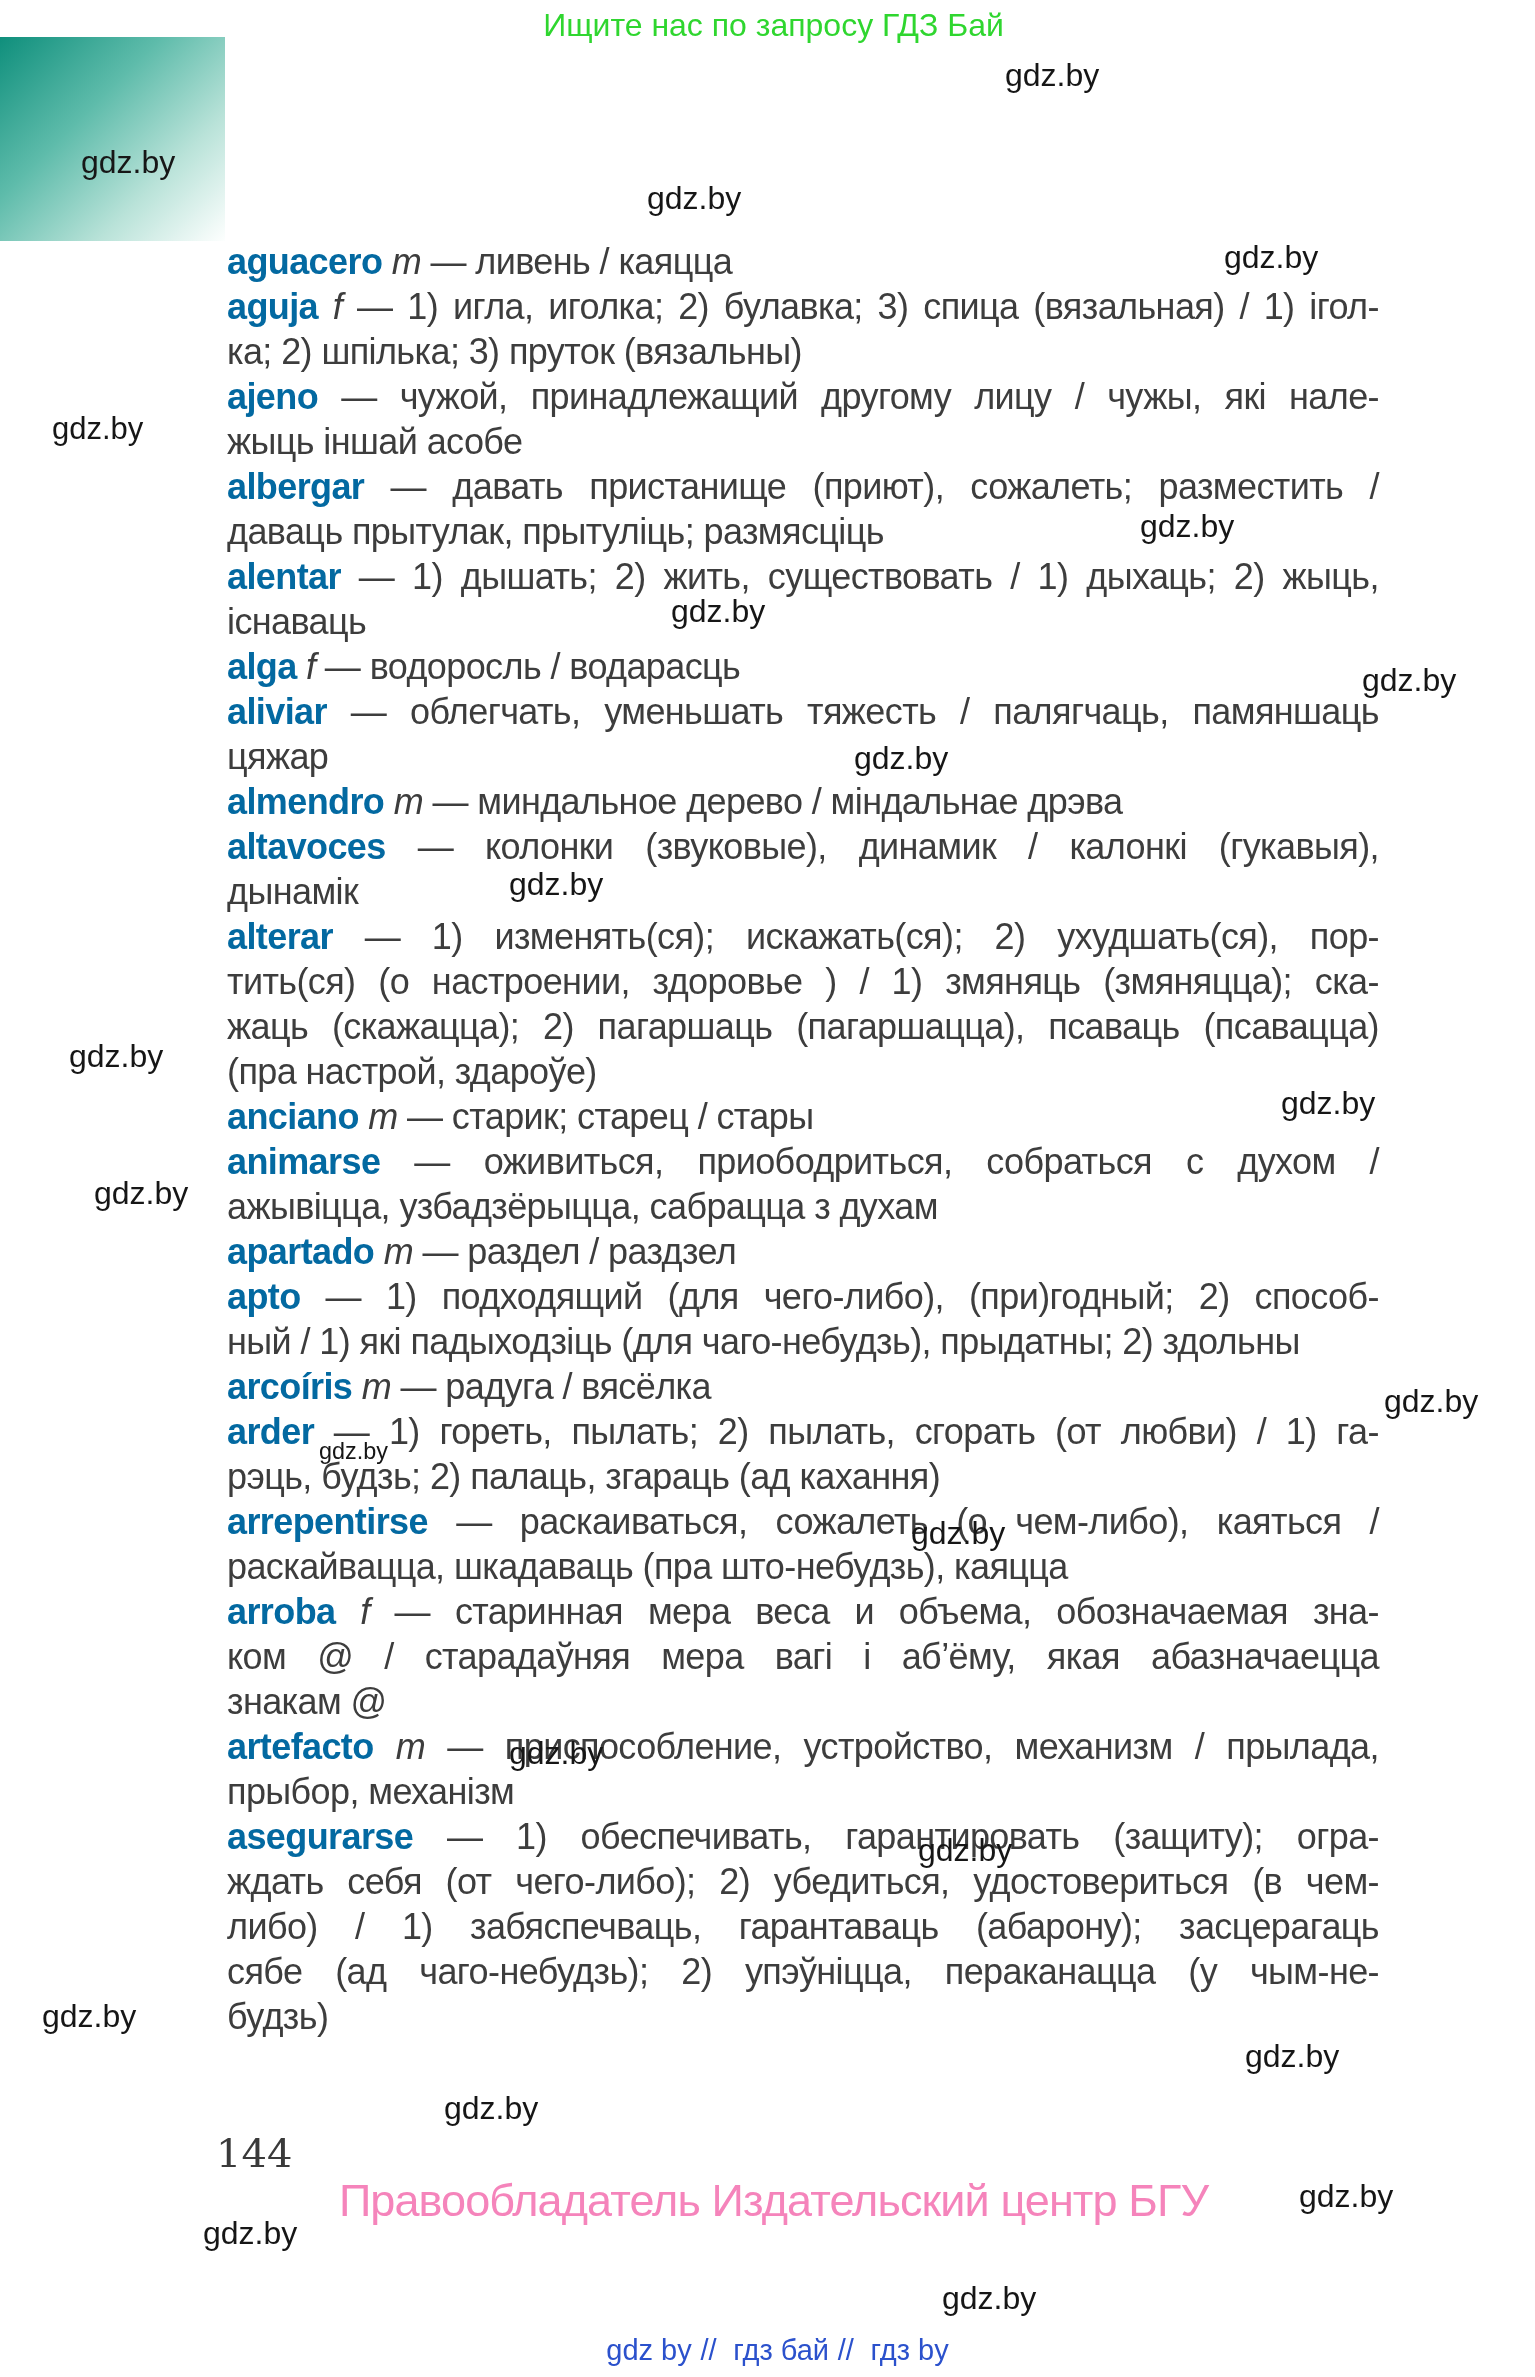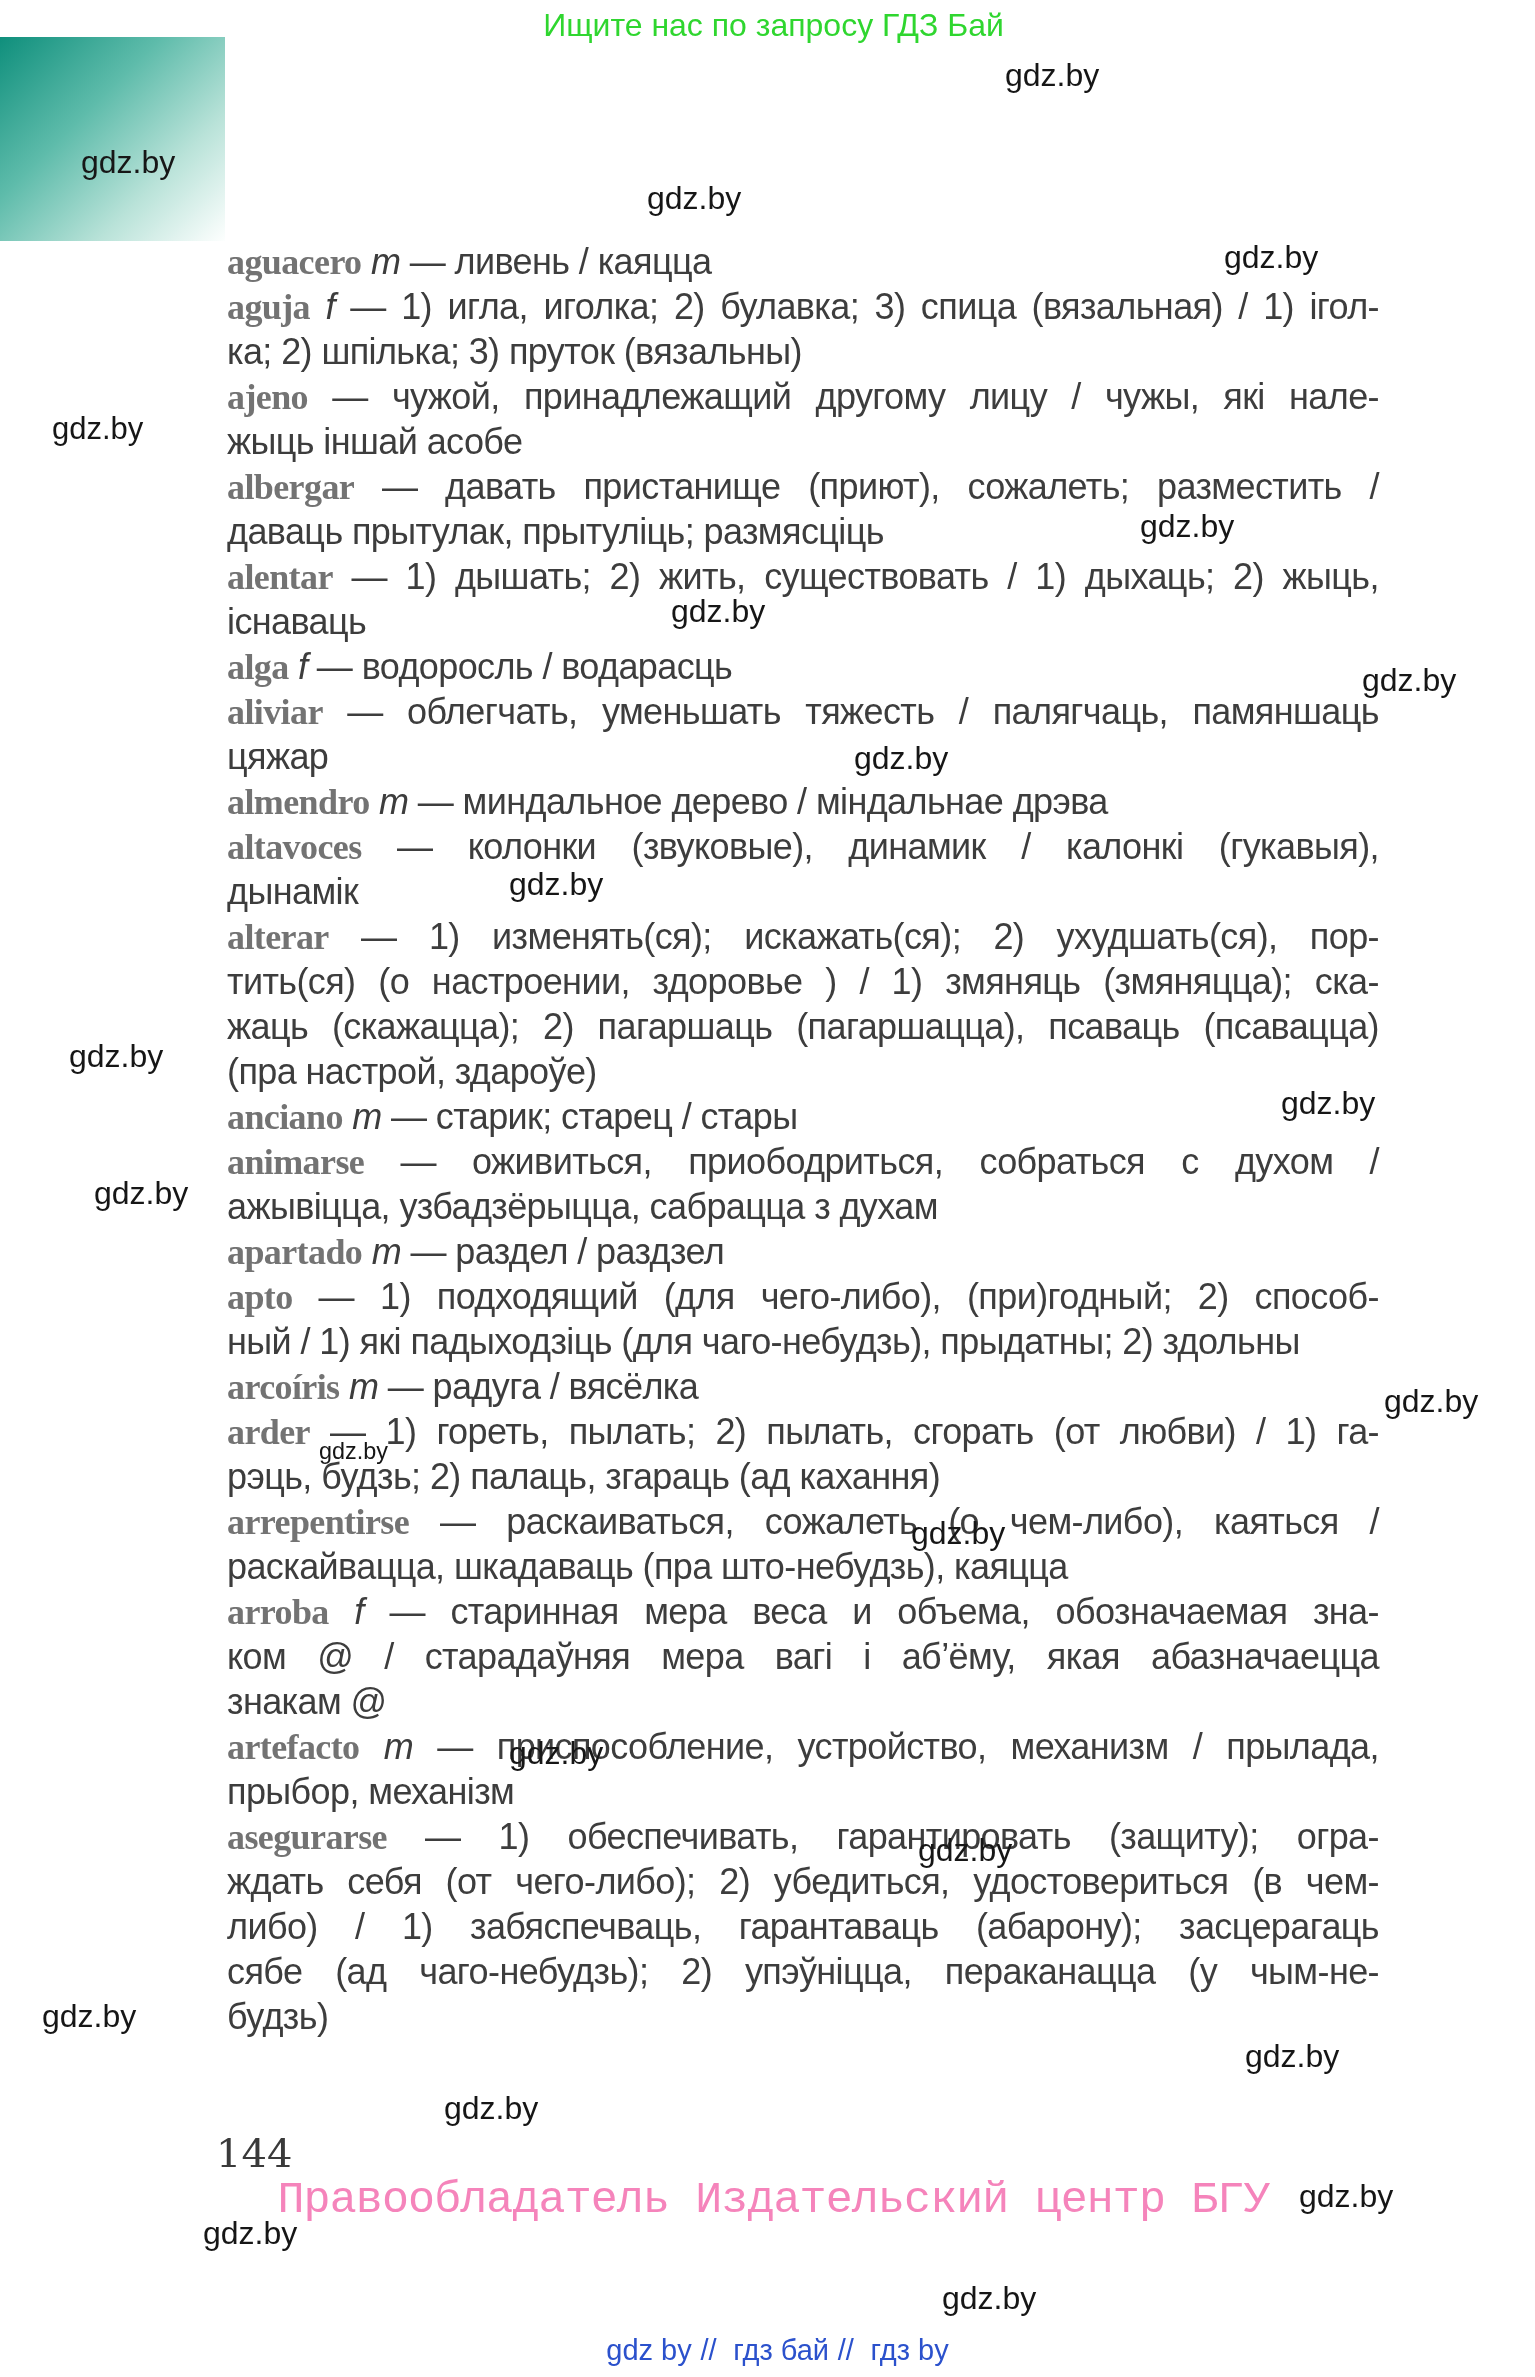"aguacero" .head { color: #737373 -> #0369a1; font-family: Liberation Serif, serif -> none }
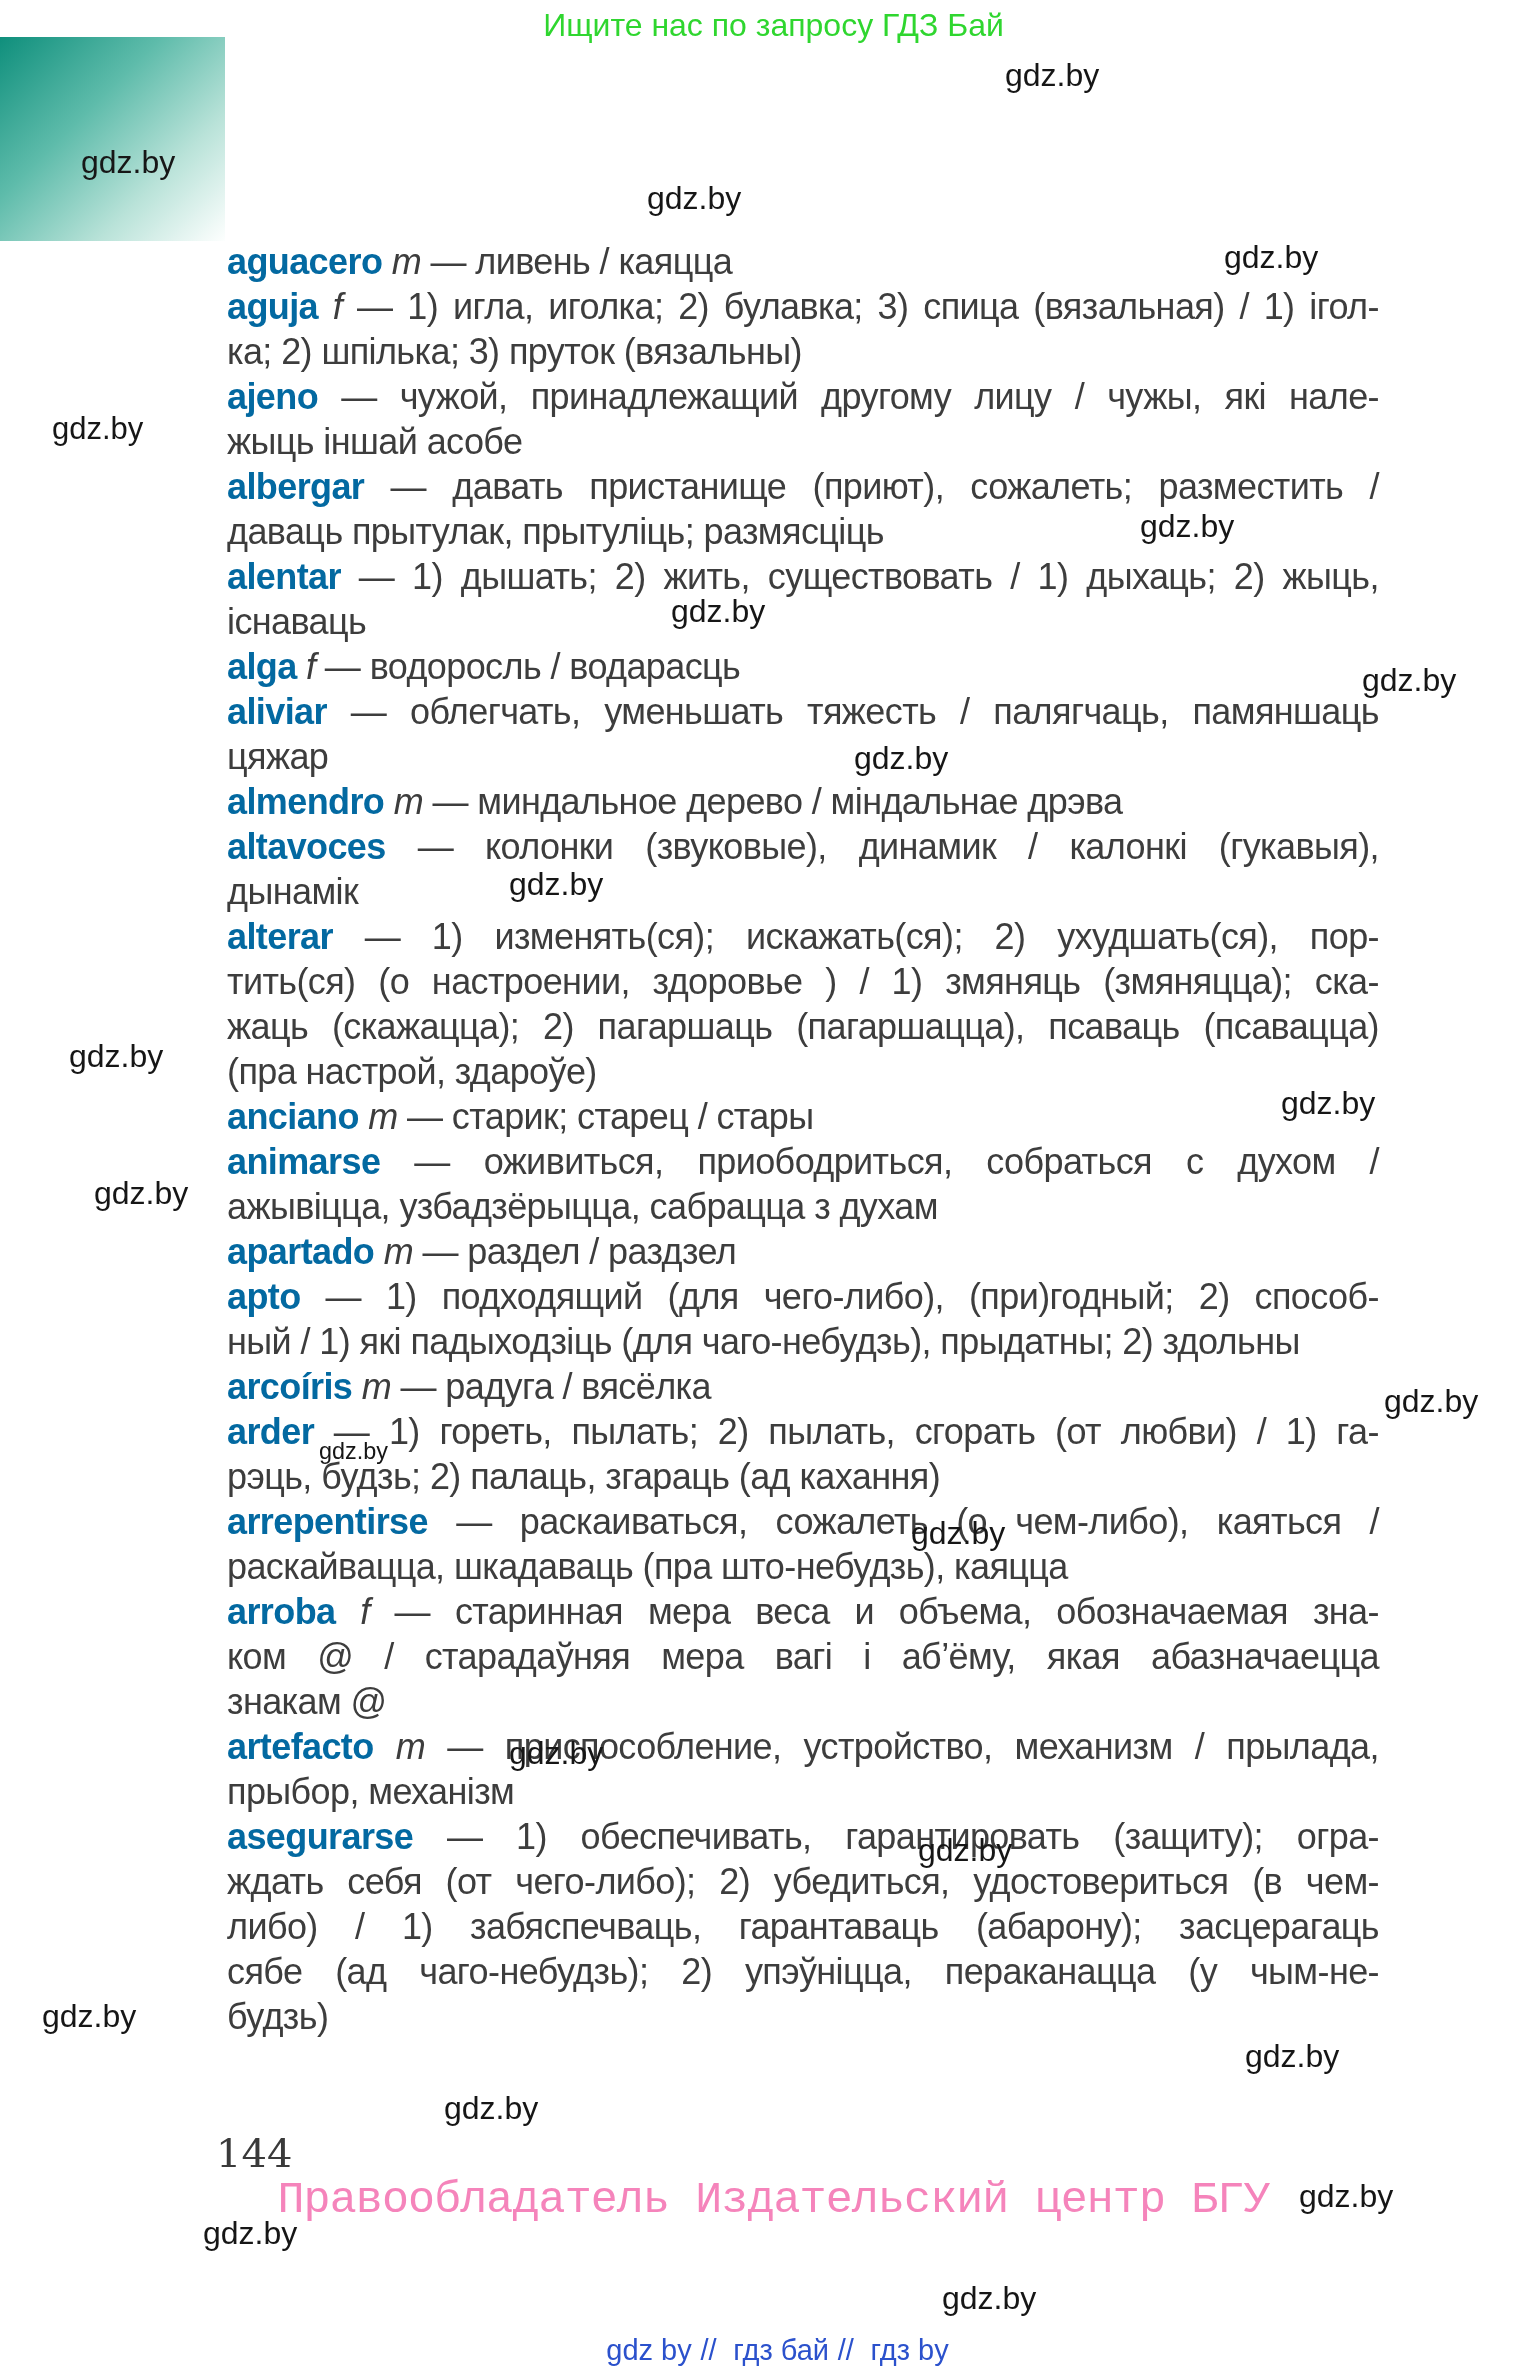"Правообладатель Издательский центр БГУ" .copyright { font-family: Liberation Mono, monospace -> none }
